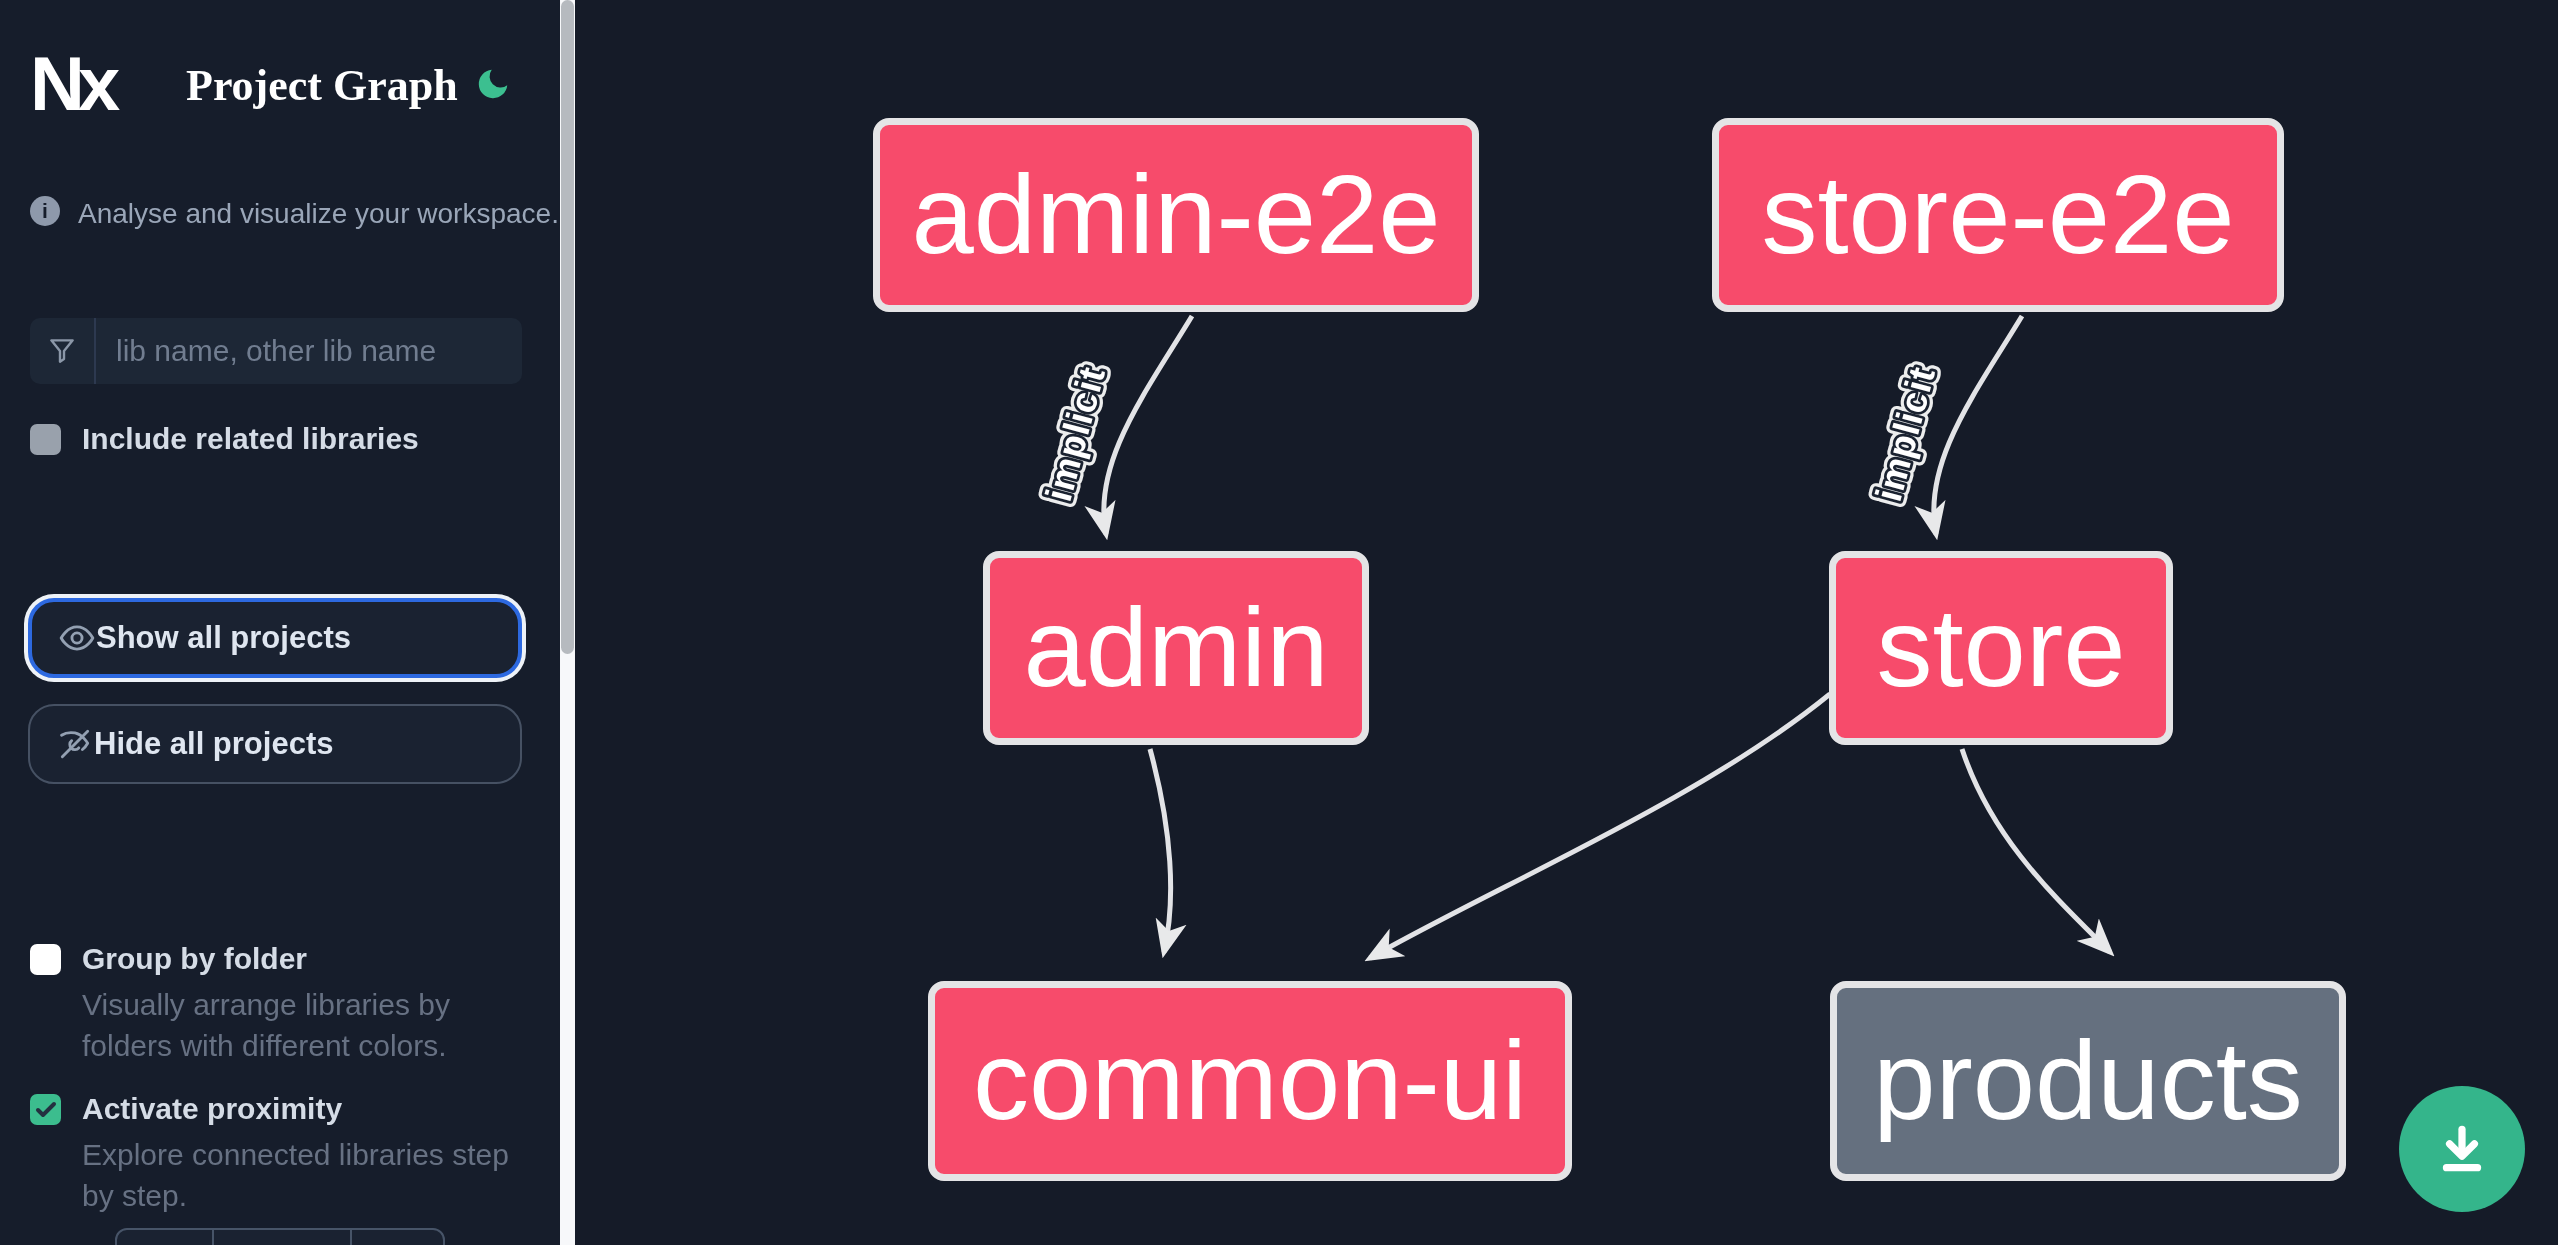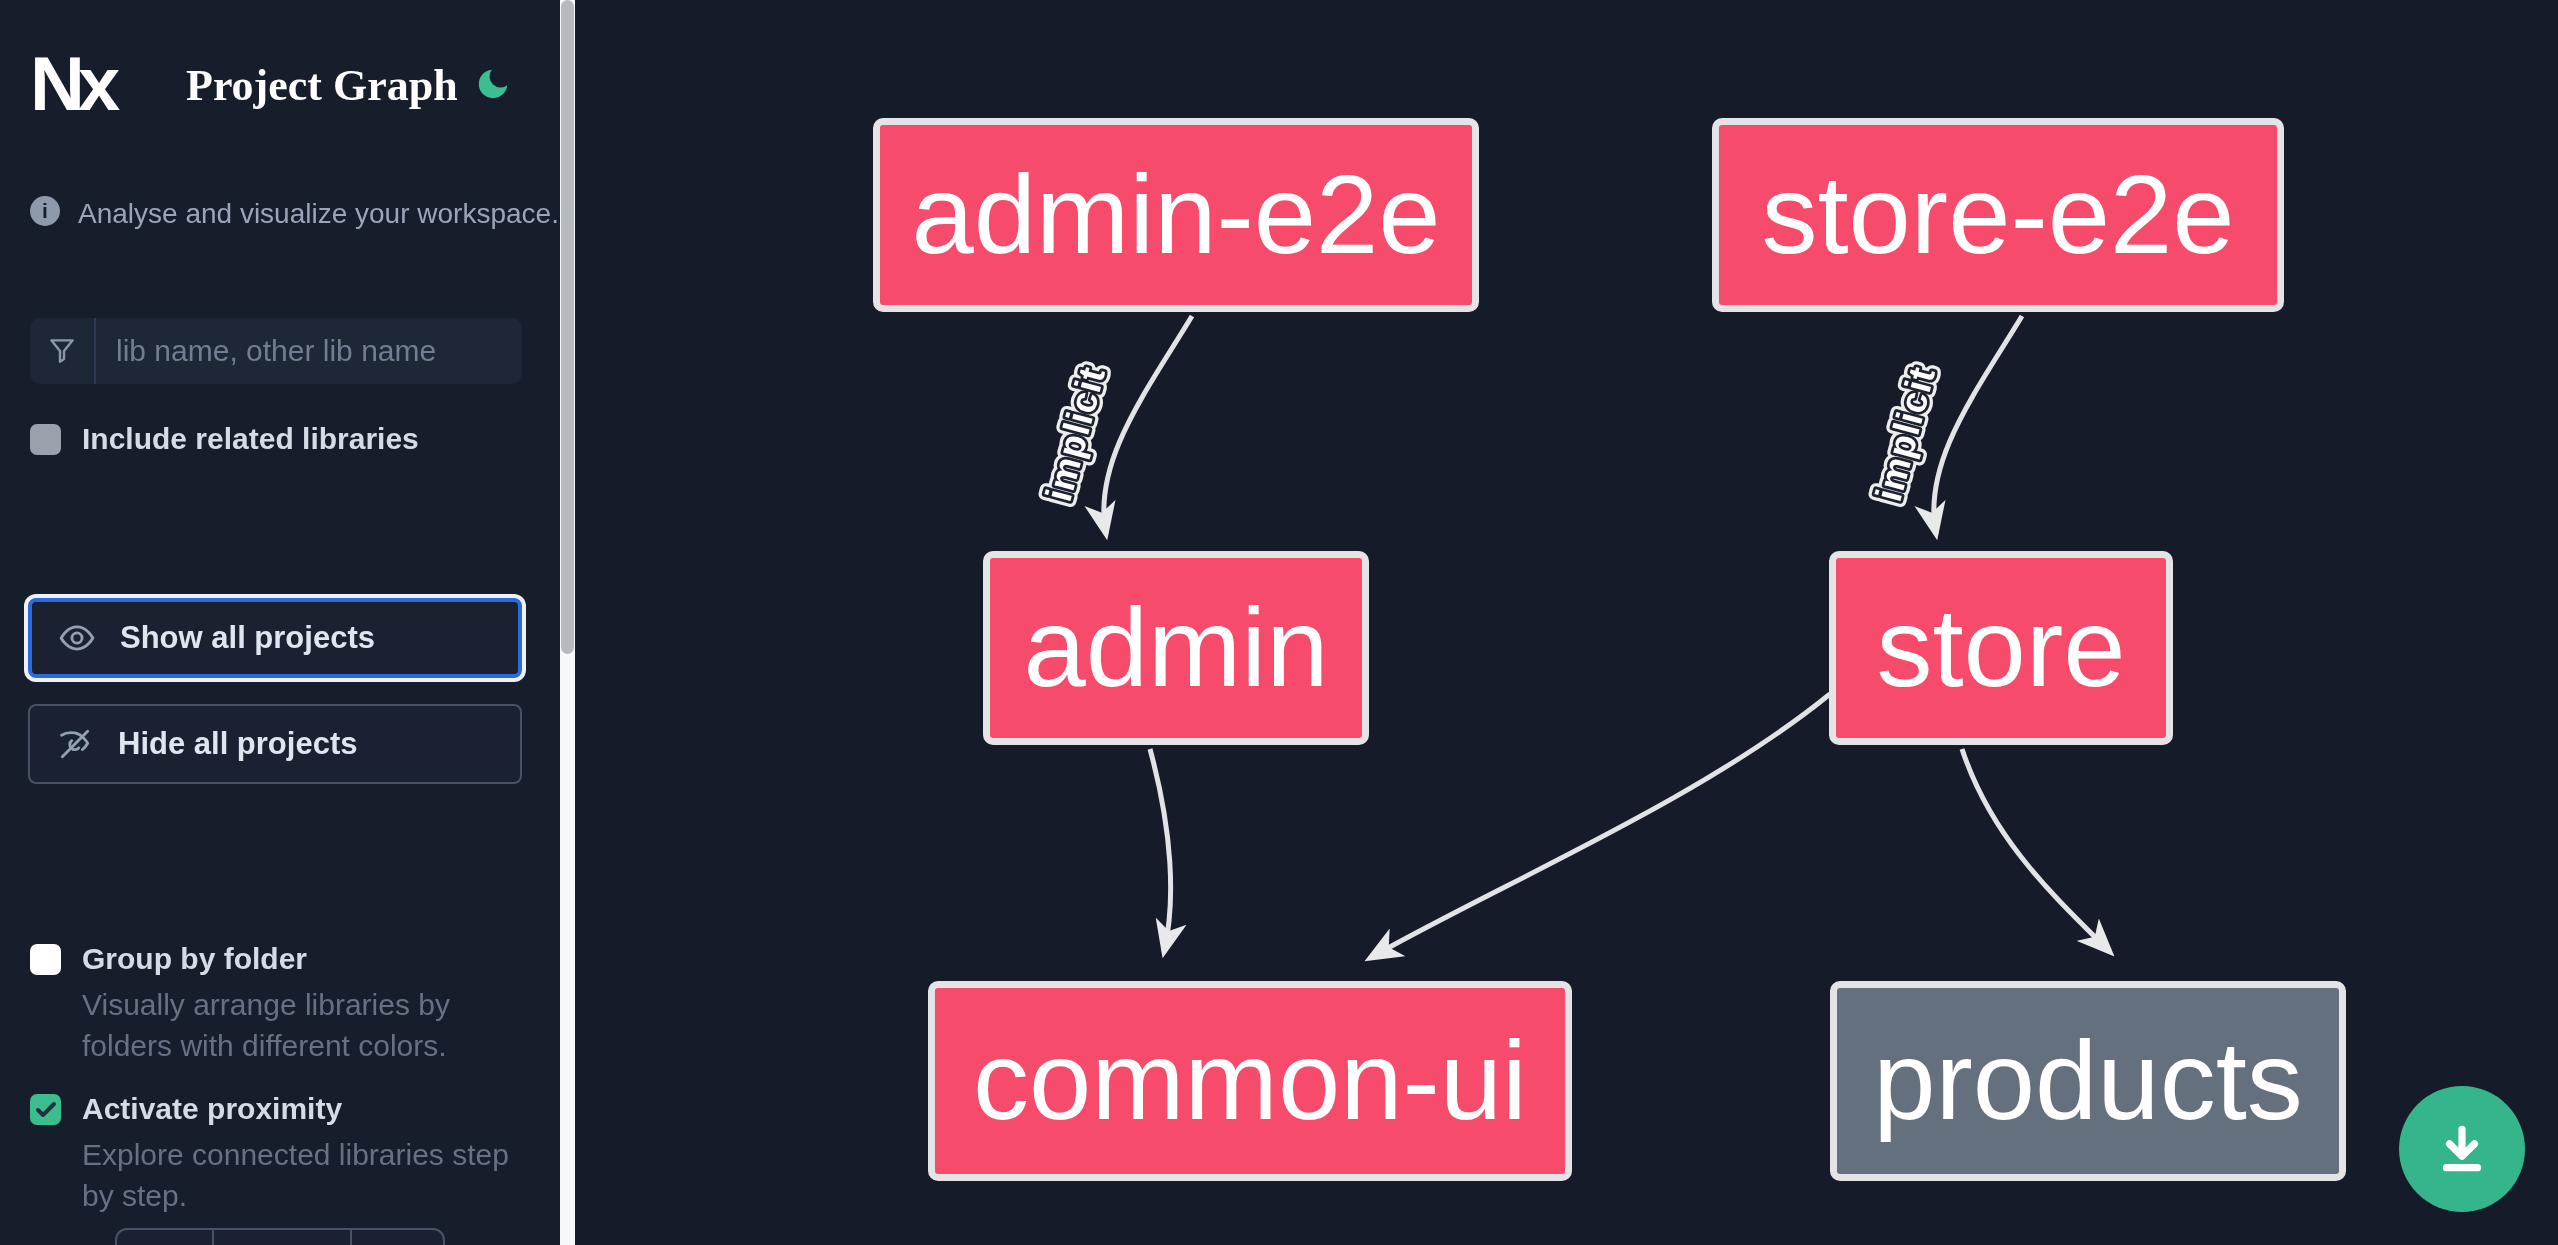"admin-e2e" .node { border-radius: 10px -> 16px }
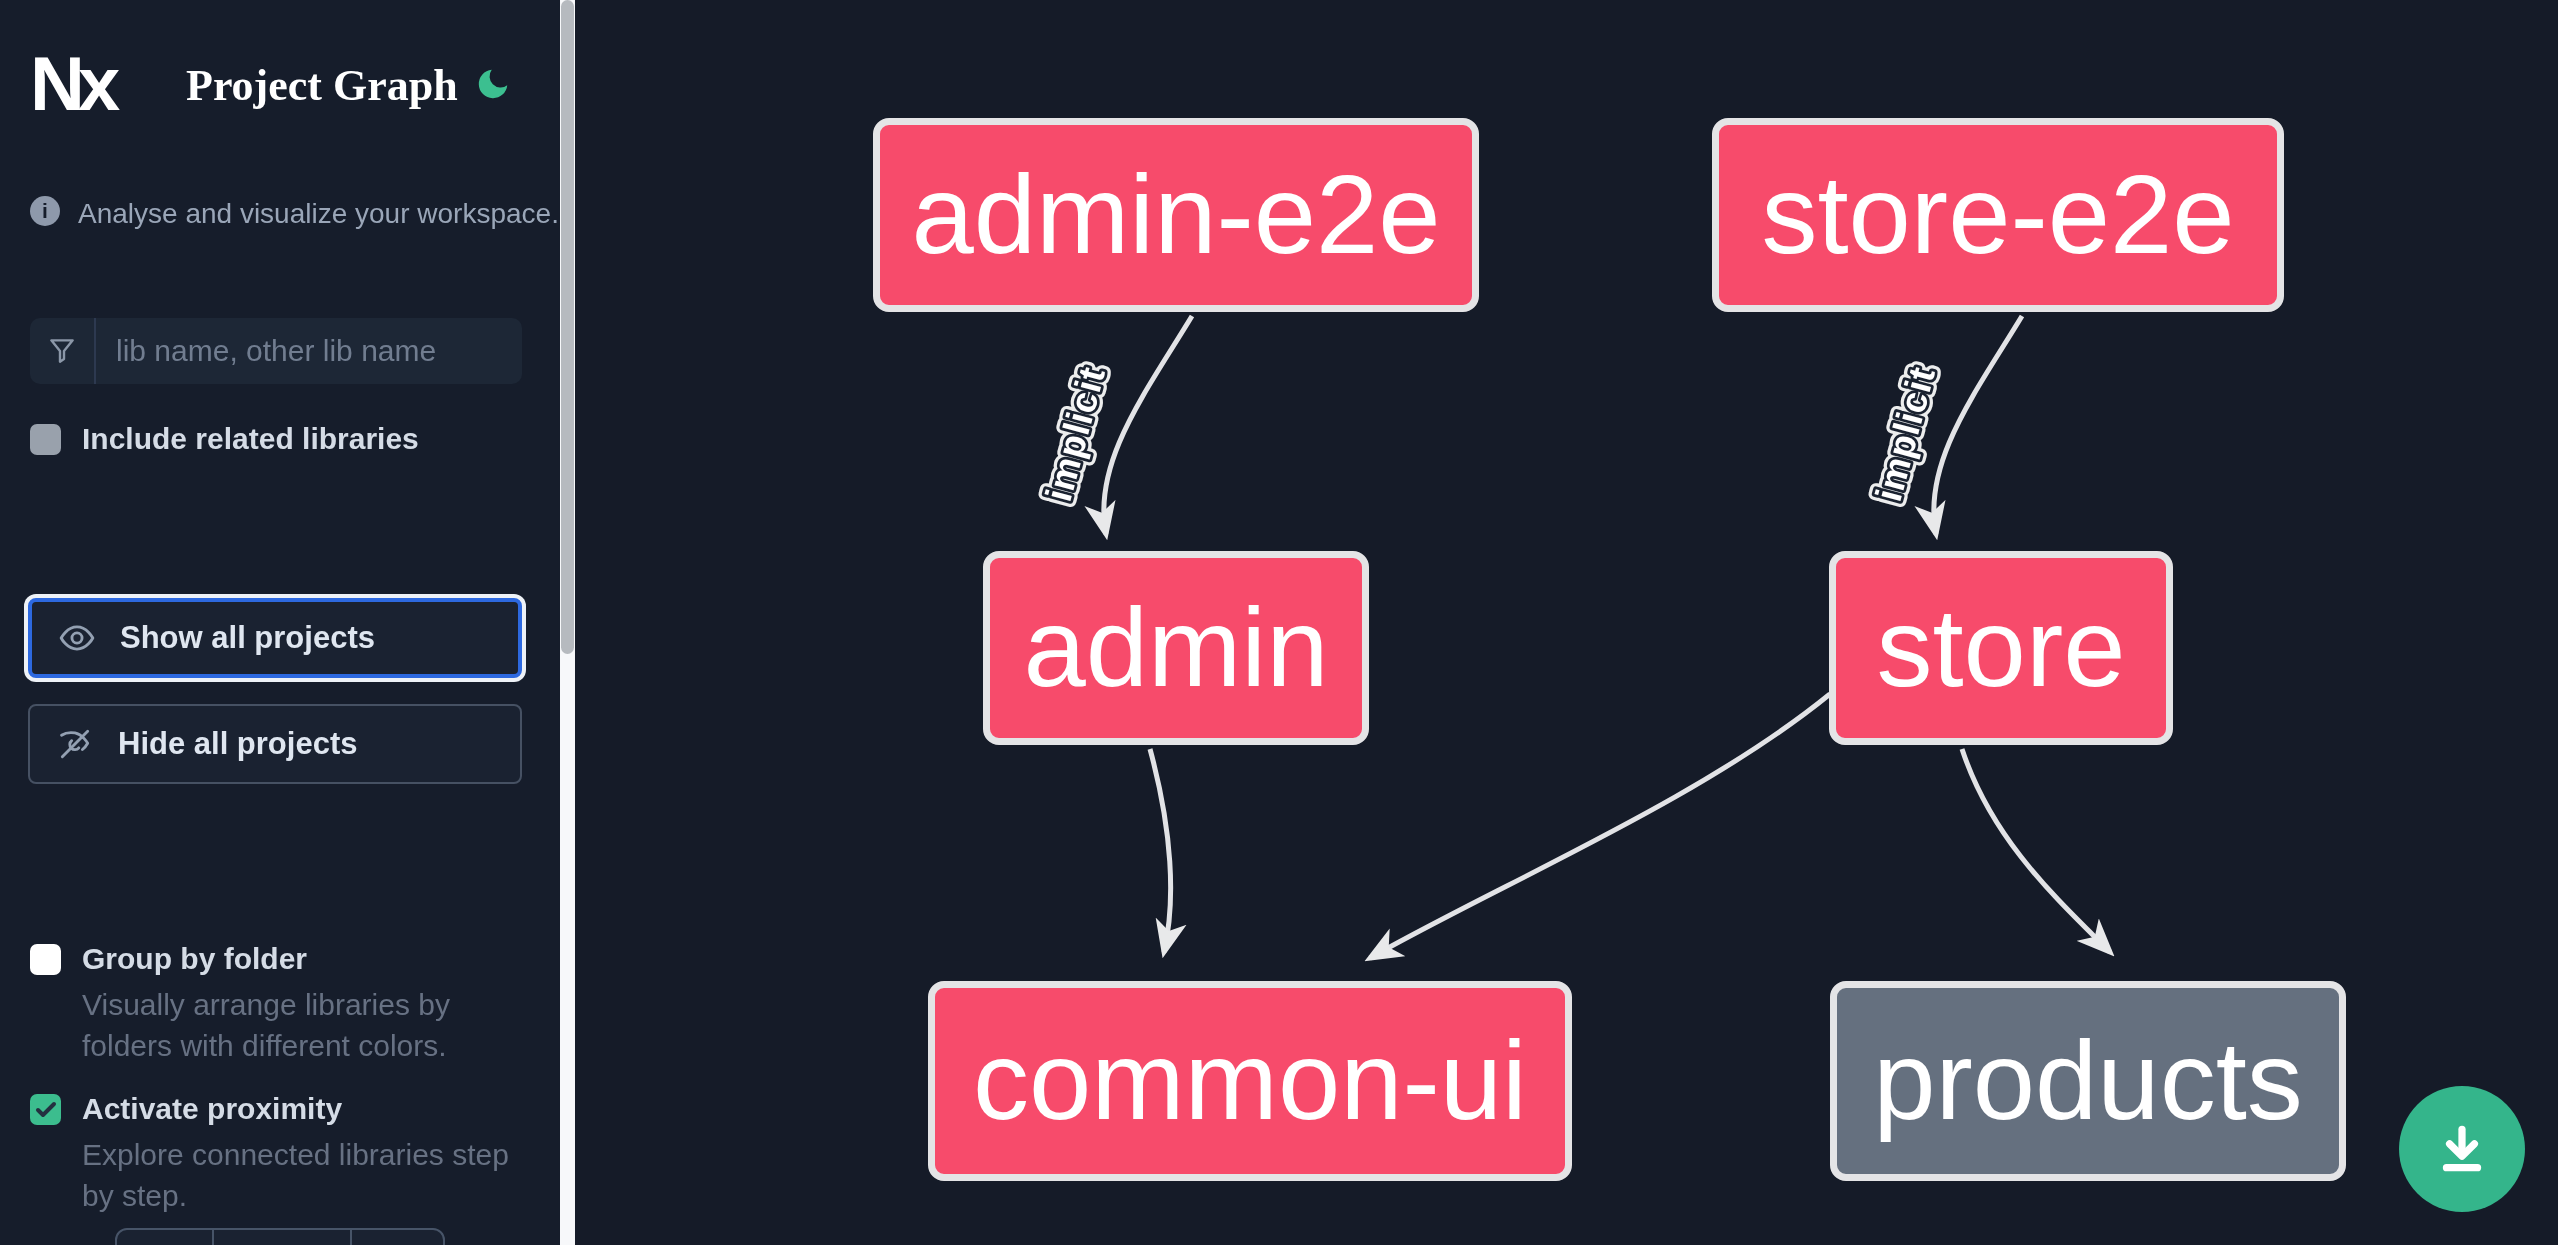"Show all projects" .act-btn { border-radius: 8px -> 26px; gap: 24px -> none }
